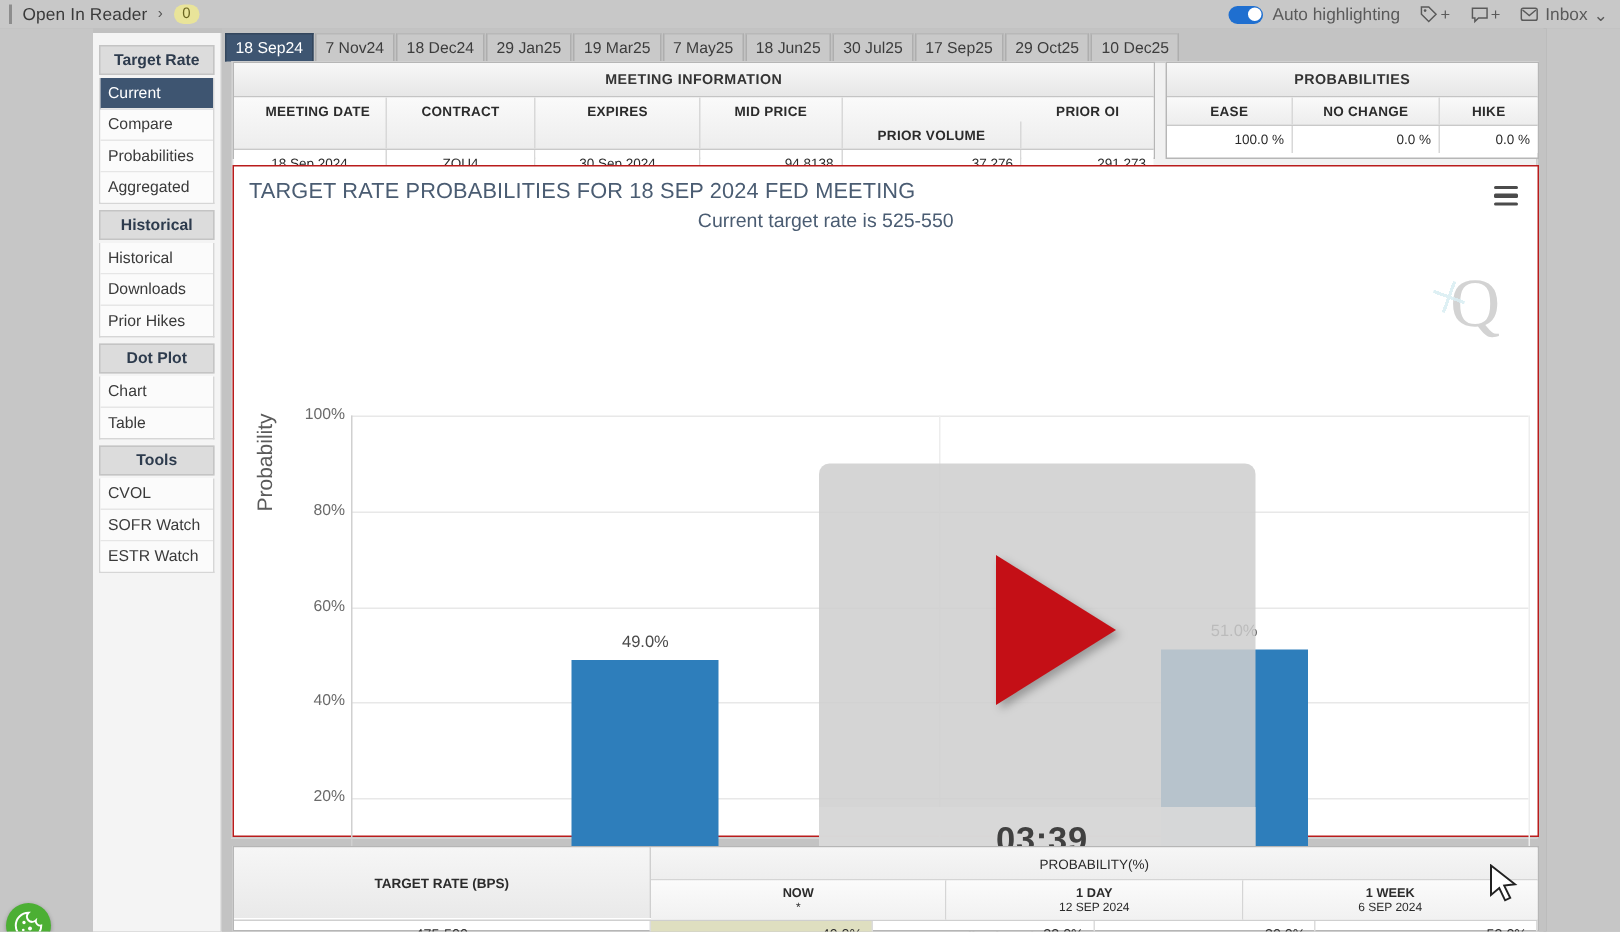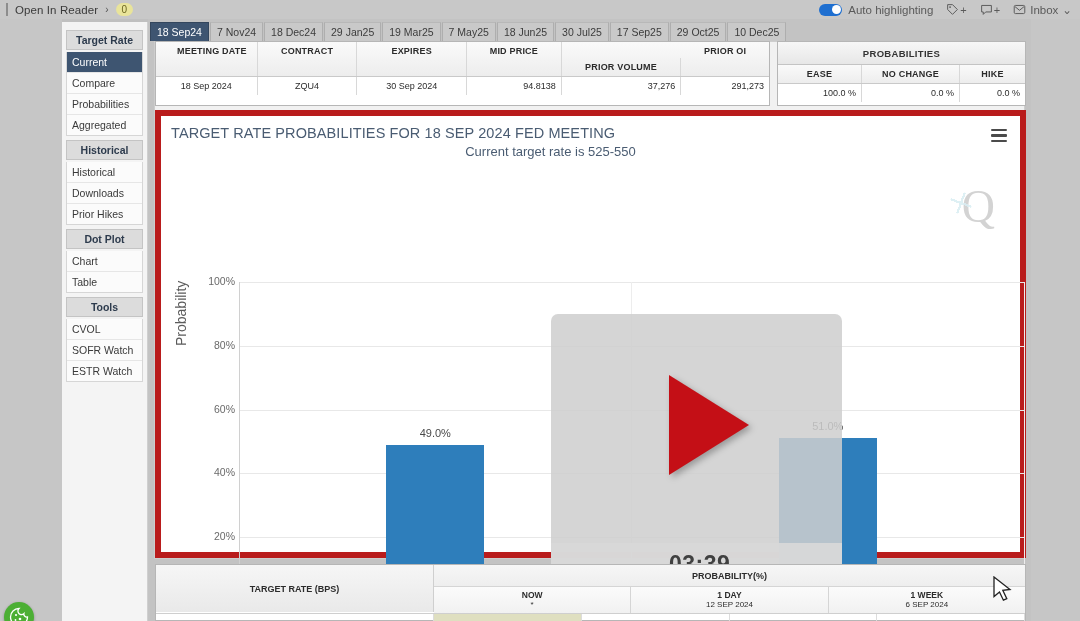"MEETING INFORMATION" div.tbl-title { html: none -> <div>MEETING INFORMATION</div> }
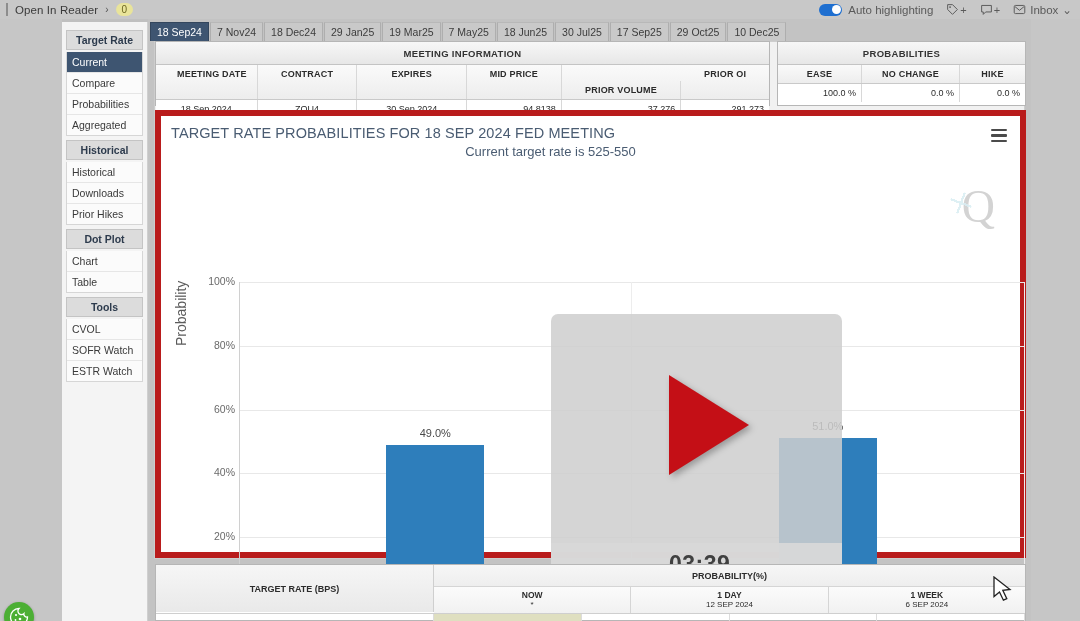"TARGET RATE PROBABILITIES FOR 18" .chartcard { border: 6px solid #b91c1c -> 1px solid #b91c1c }
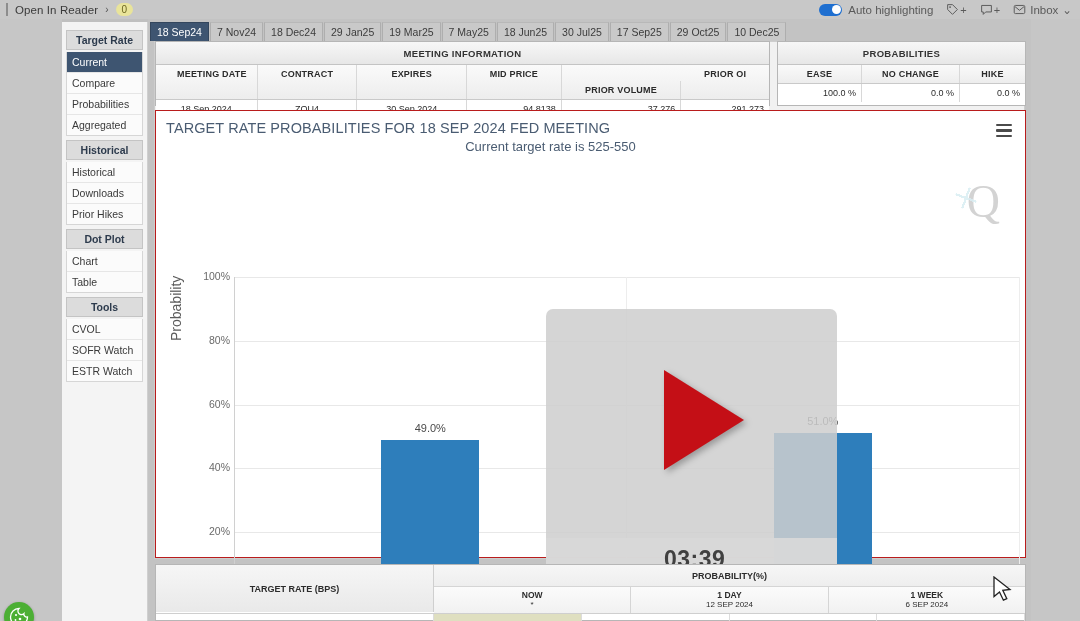"PROBABILITY(%)" .bt-probtitle { font-weight: bold -> normal }
